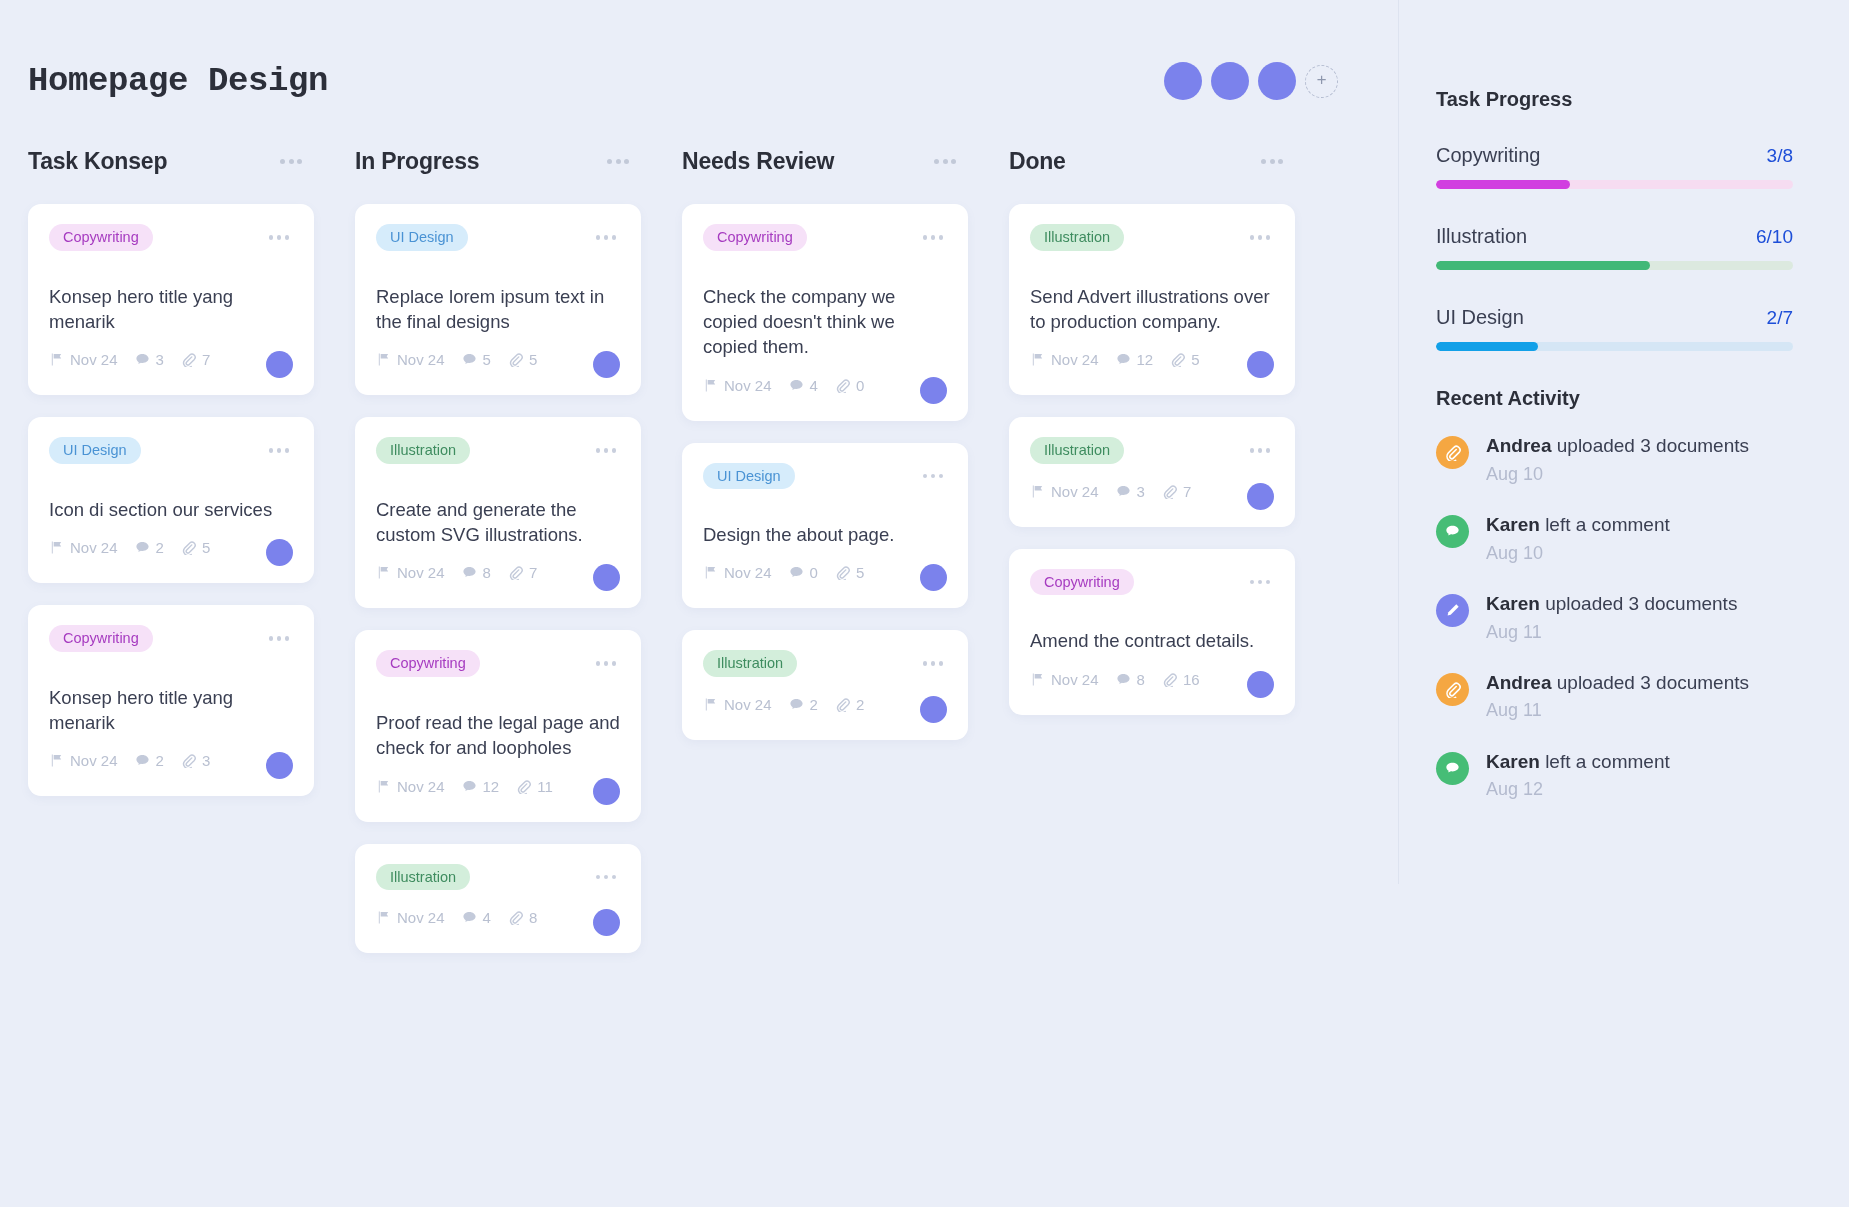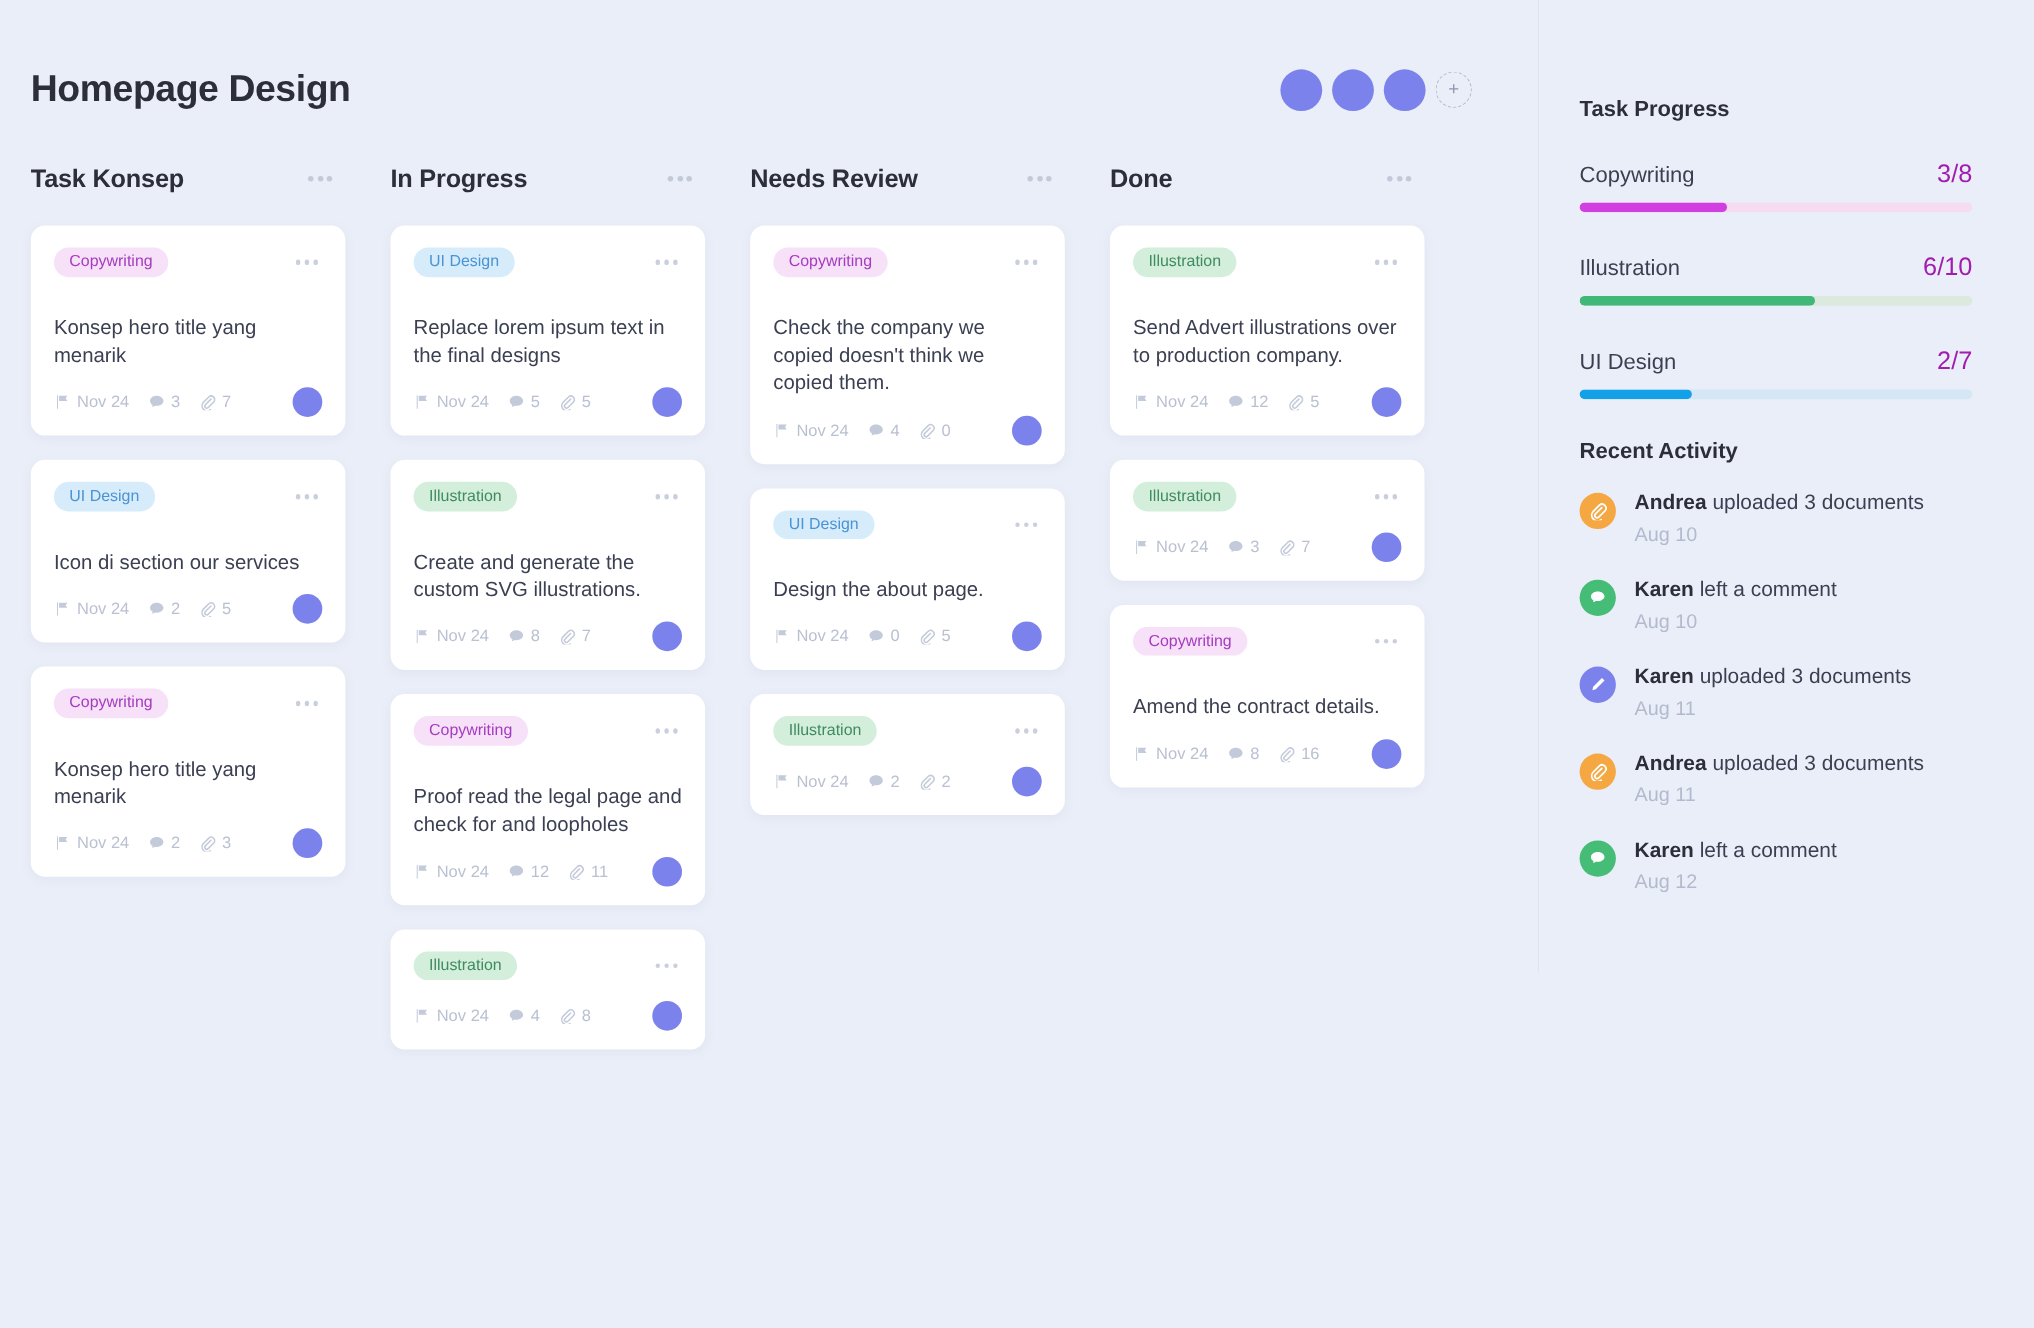"Homepage Design" .board-header { font-family: none -> Liberation Mono, monospace }
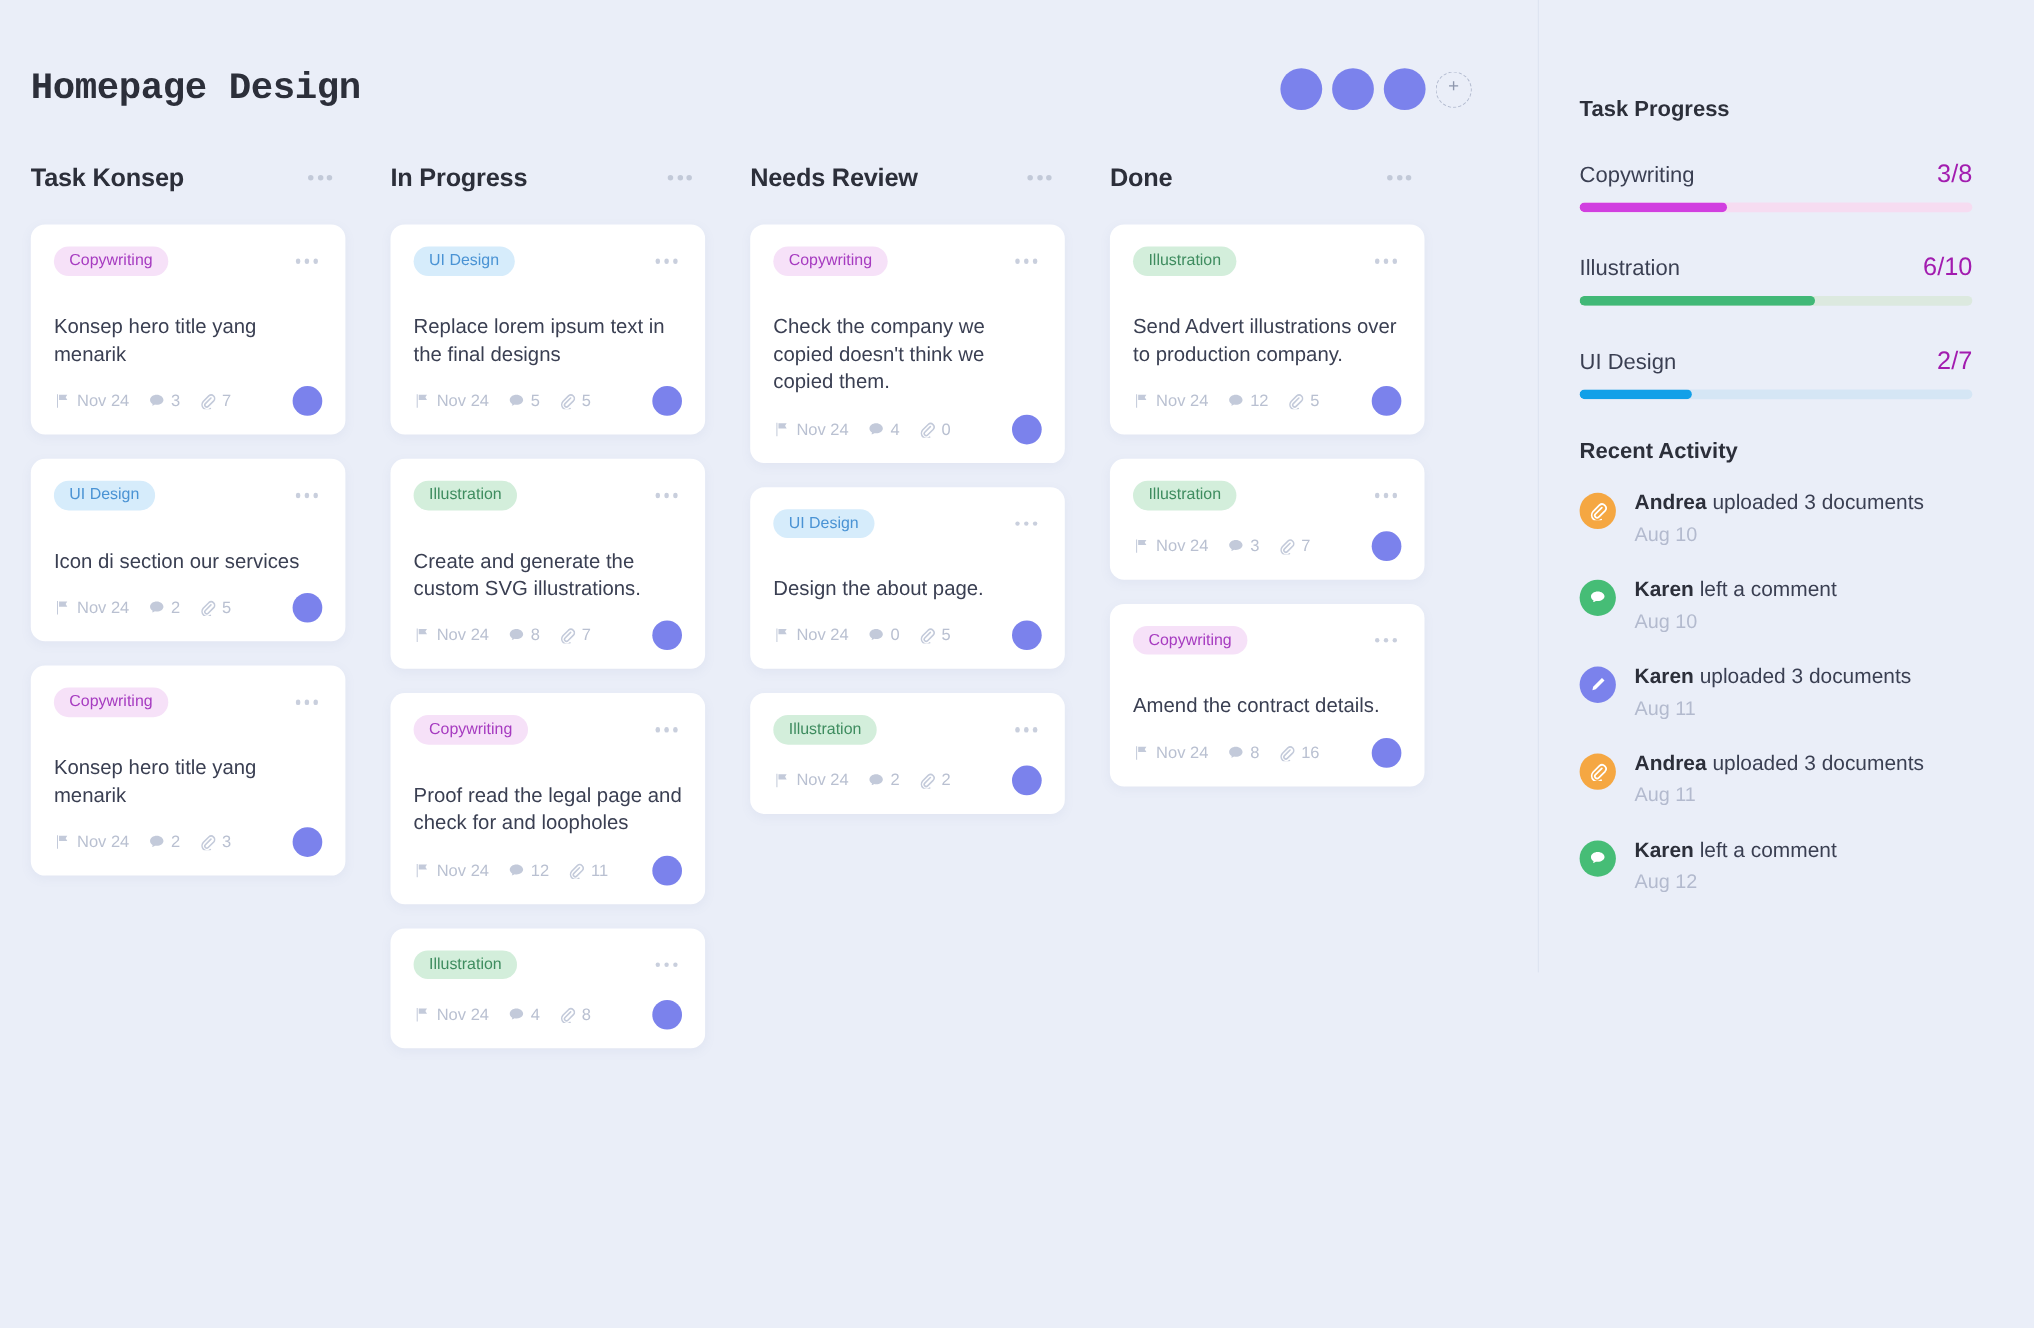"3/8" .prog-count { color: #a21caf -> #1d4ed8; font-size: 23px -> 19px }
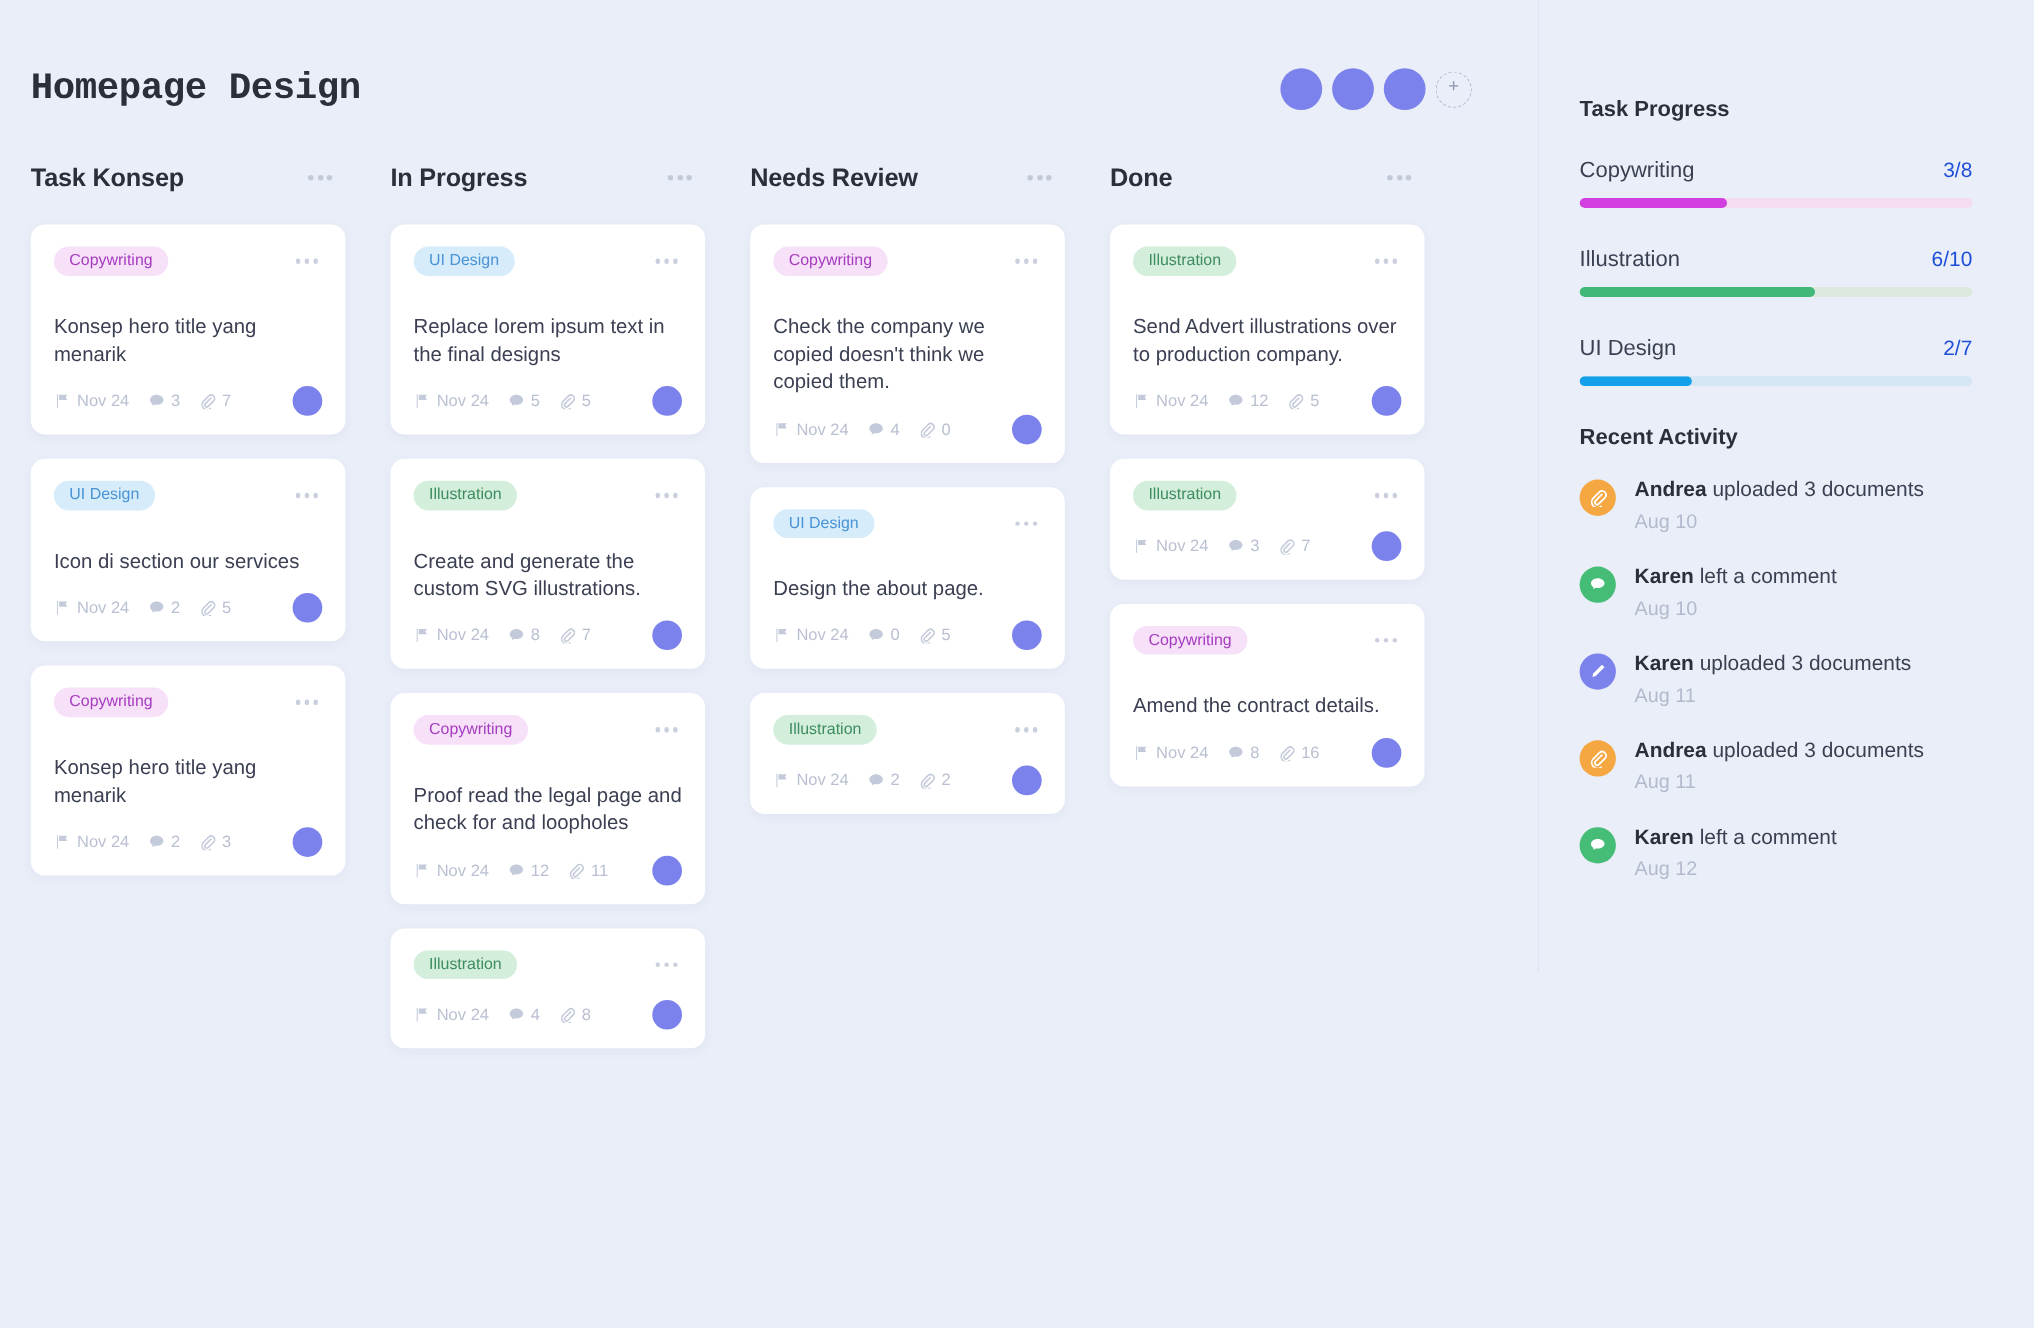"Nov 24" .card-foot { align-items: center -> flex-start }
